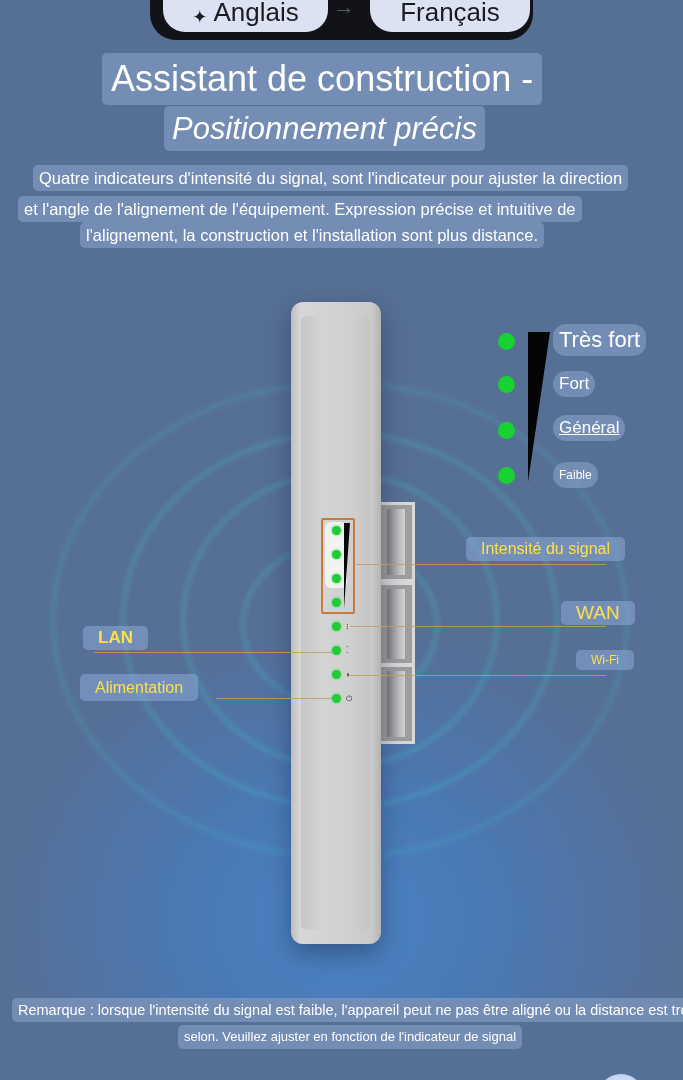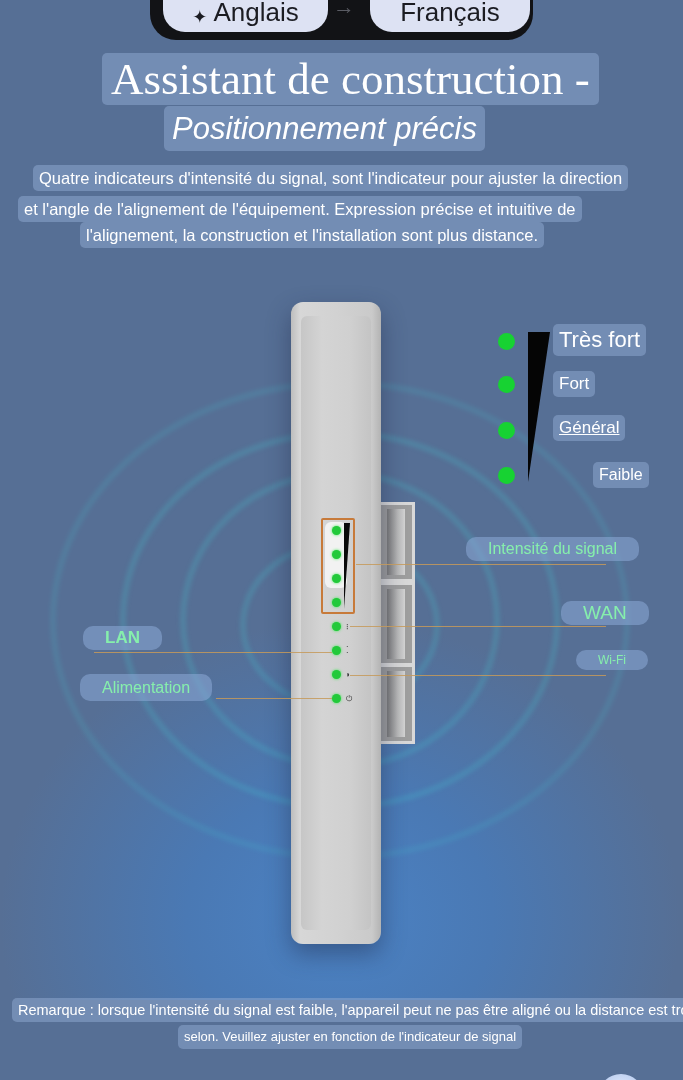"Assistant de construction -" .title1 { font-family: Liberation Serif, serif -> none; font-size: 45px -> 36px }
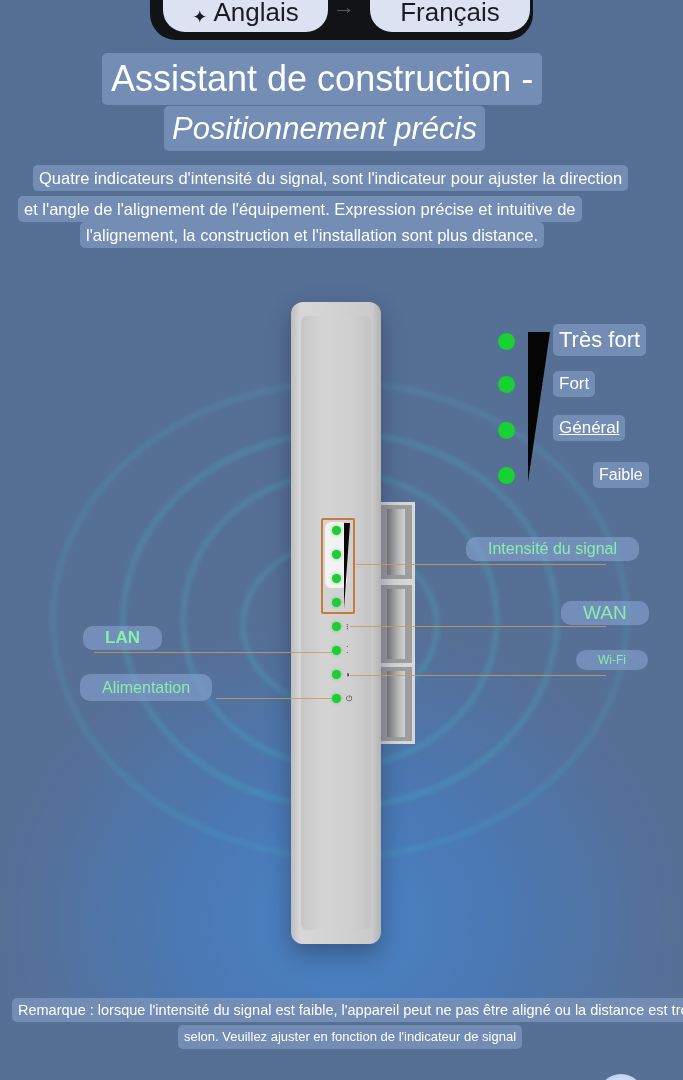"Très fort" .legend-label { border-radius: 5px -> 13px }
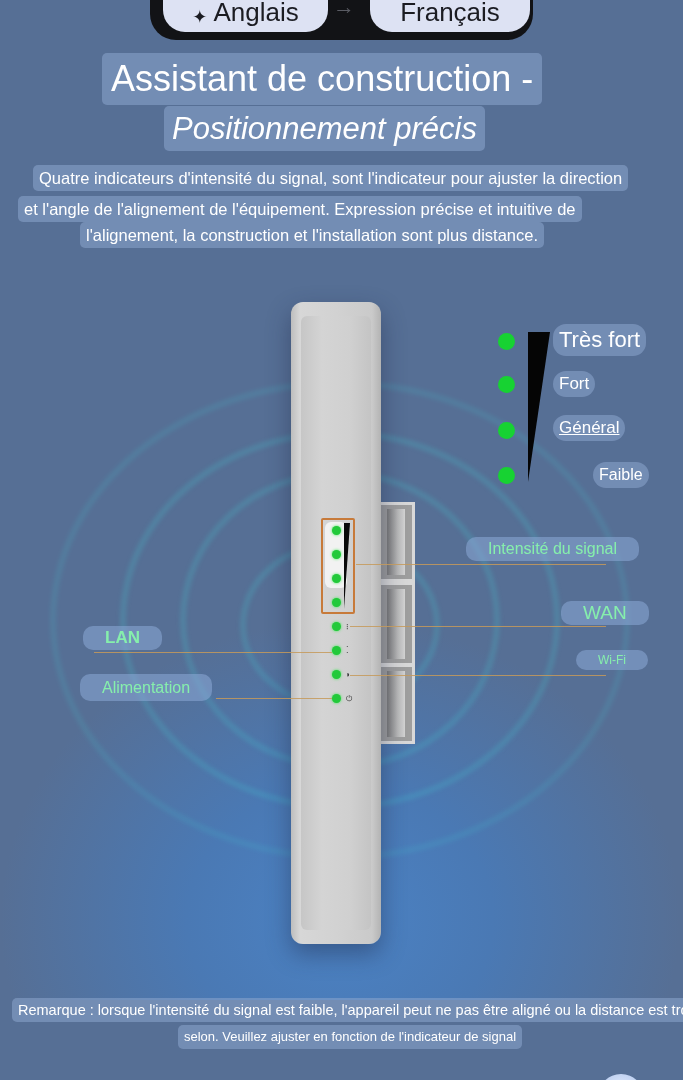"Faible" div.legend-label { font-size: 16px -> 12px; margin-left: 40px -> none }
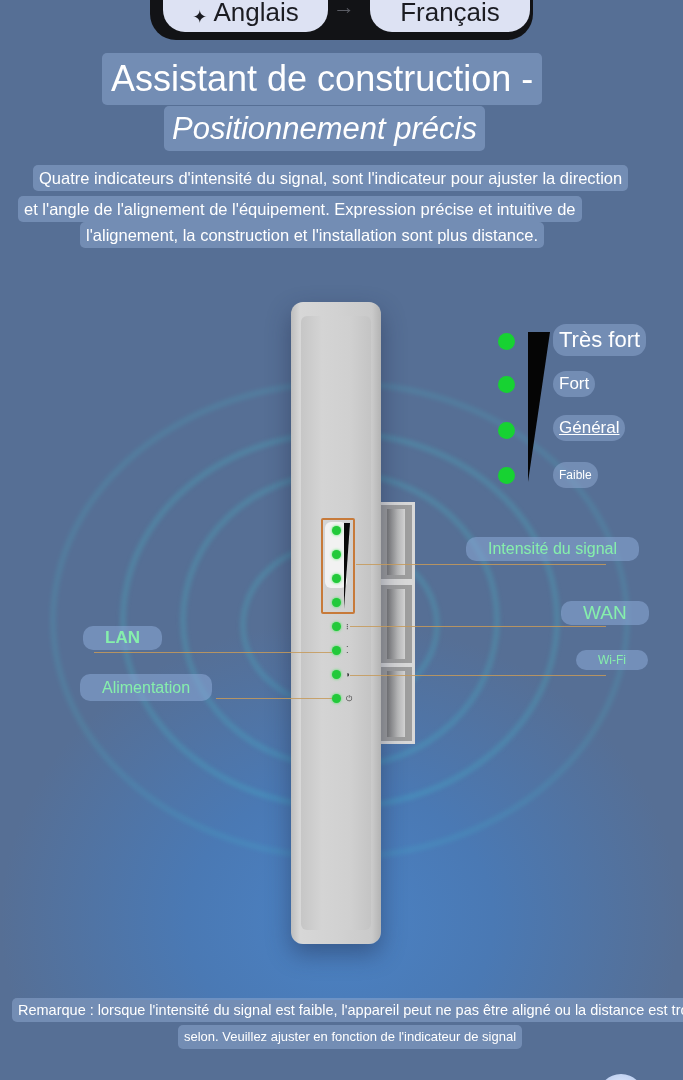"Intensité du signal" .callout { border-radius: 10px -> 5px; color: #86efac -> #fde047; padding: 0 22px -> 0 15px }
